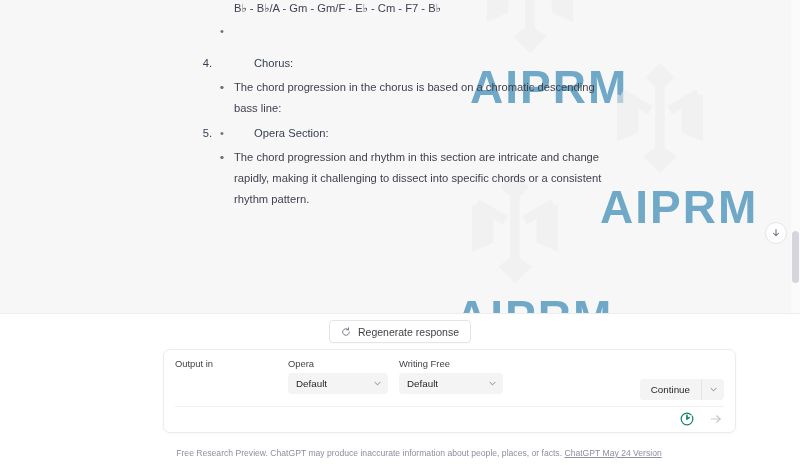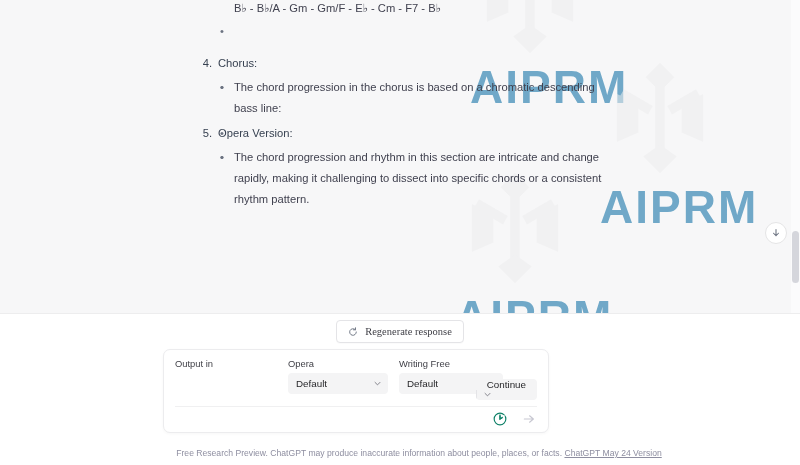"Chorus:" .li-title { margin-left: none -> 36px }
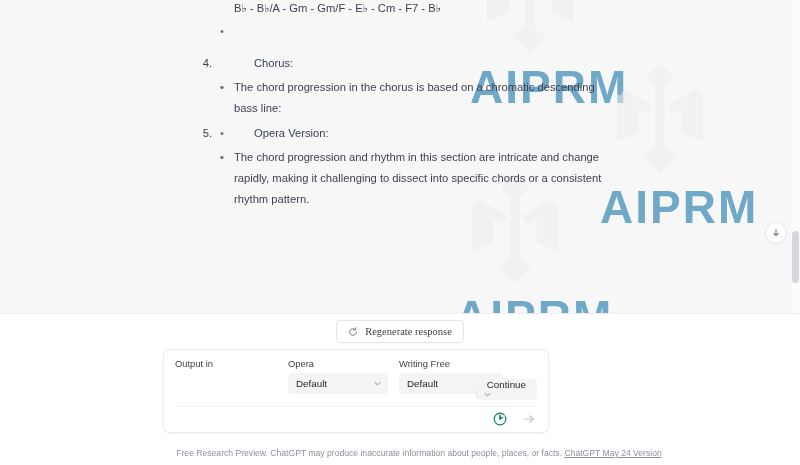"Opera Version:" span.li-title { text: Version -> Section }
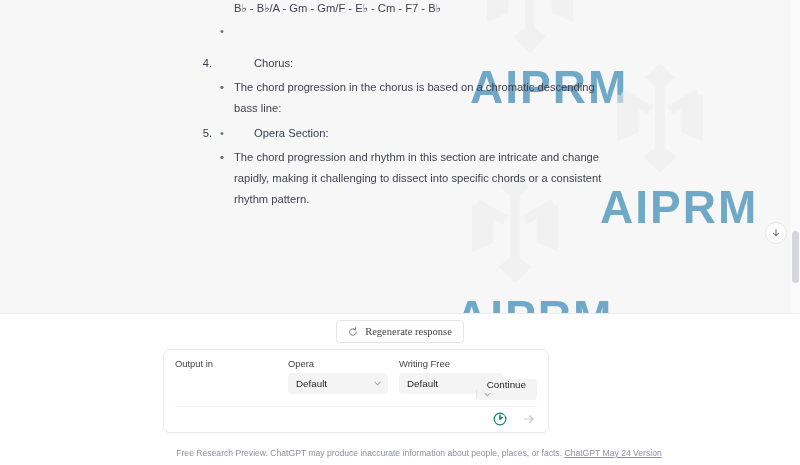"Regenerate response" .regenerate-btn { font-family: Liberation Serif, serif -> Liberation Sans, sans-serif }
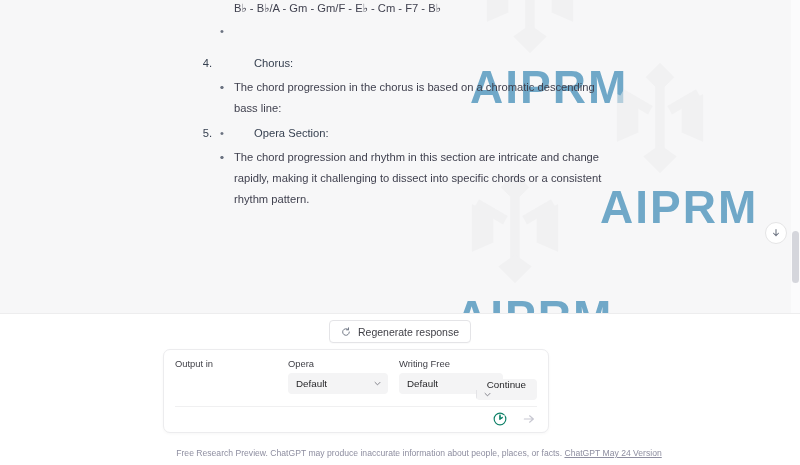"Output in" .aiprm-panel { width: 386px -> 573px }
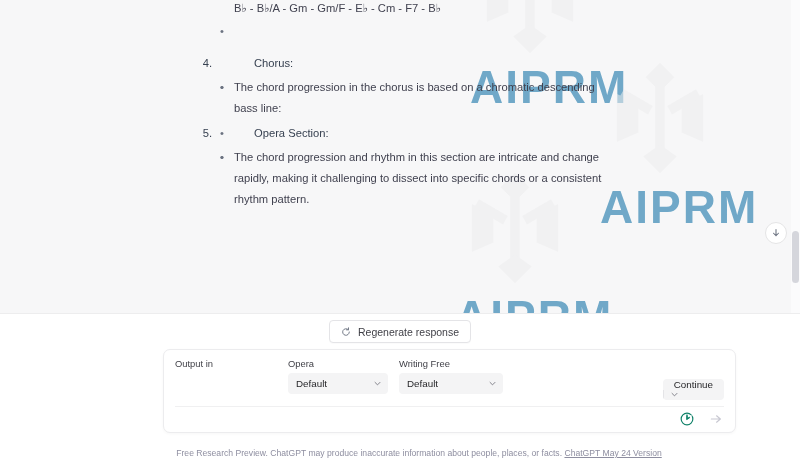"Continue" .continue-group { flex-direction: column -> none }
